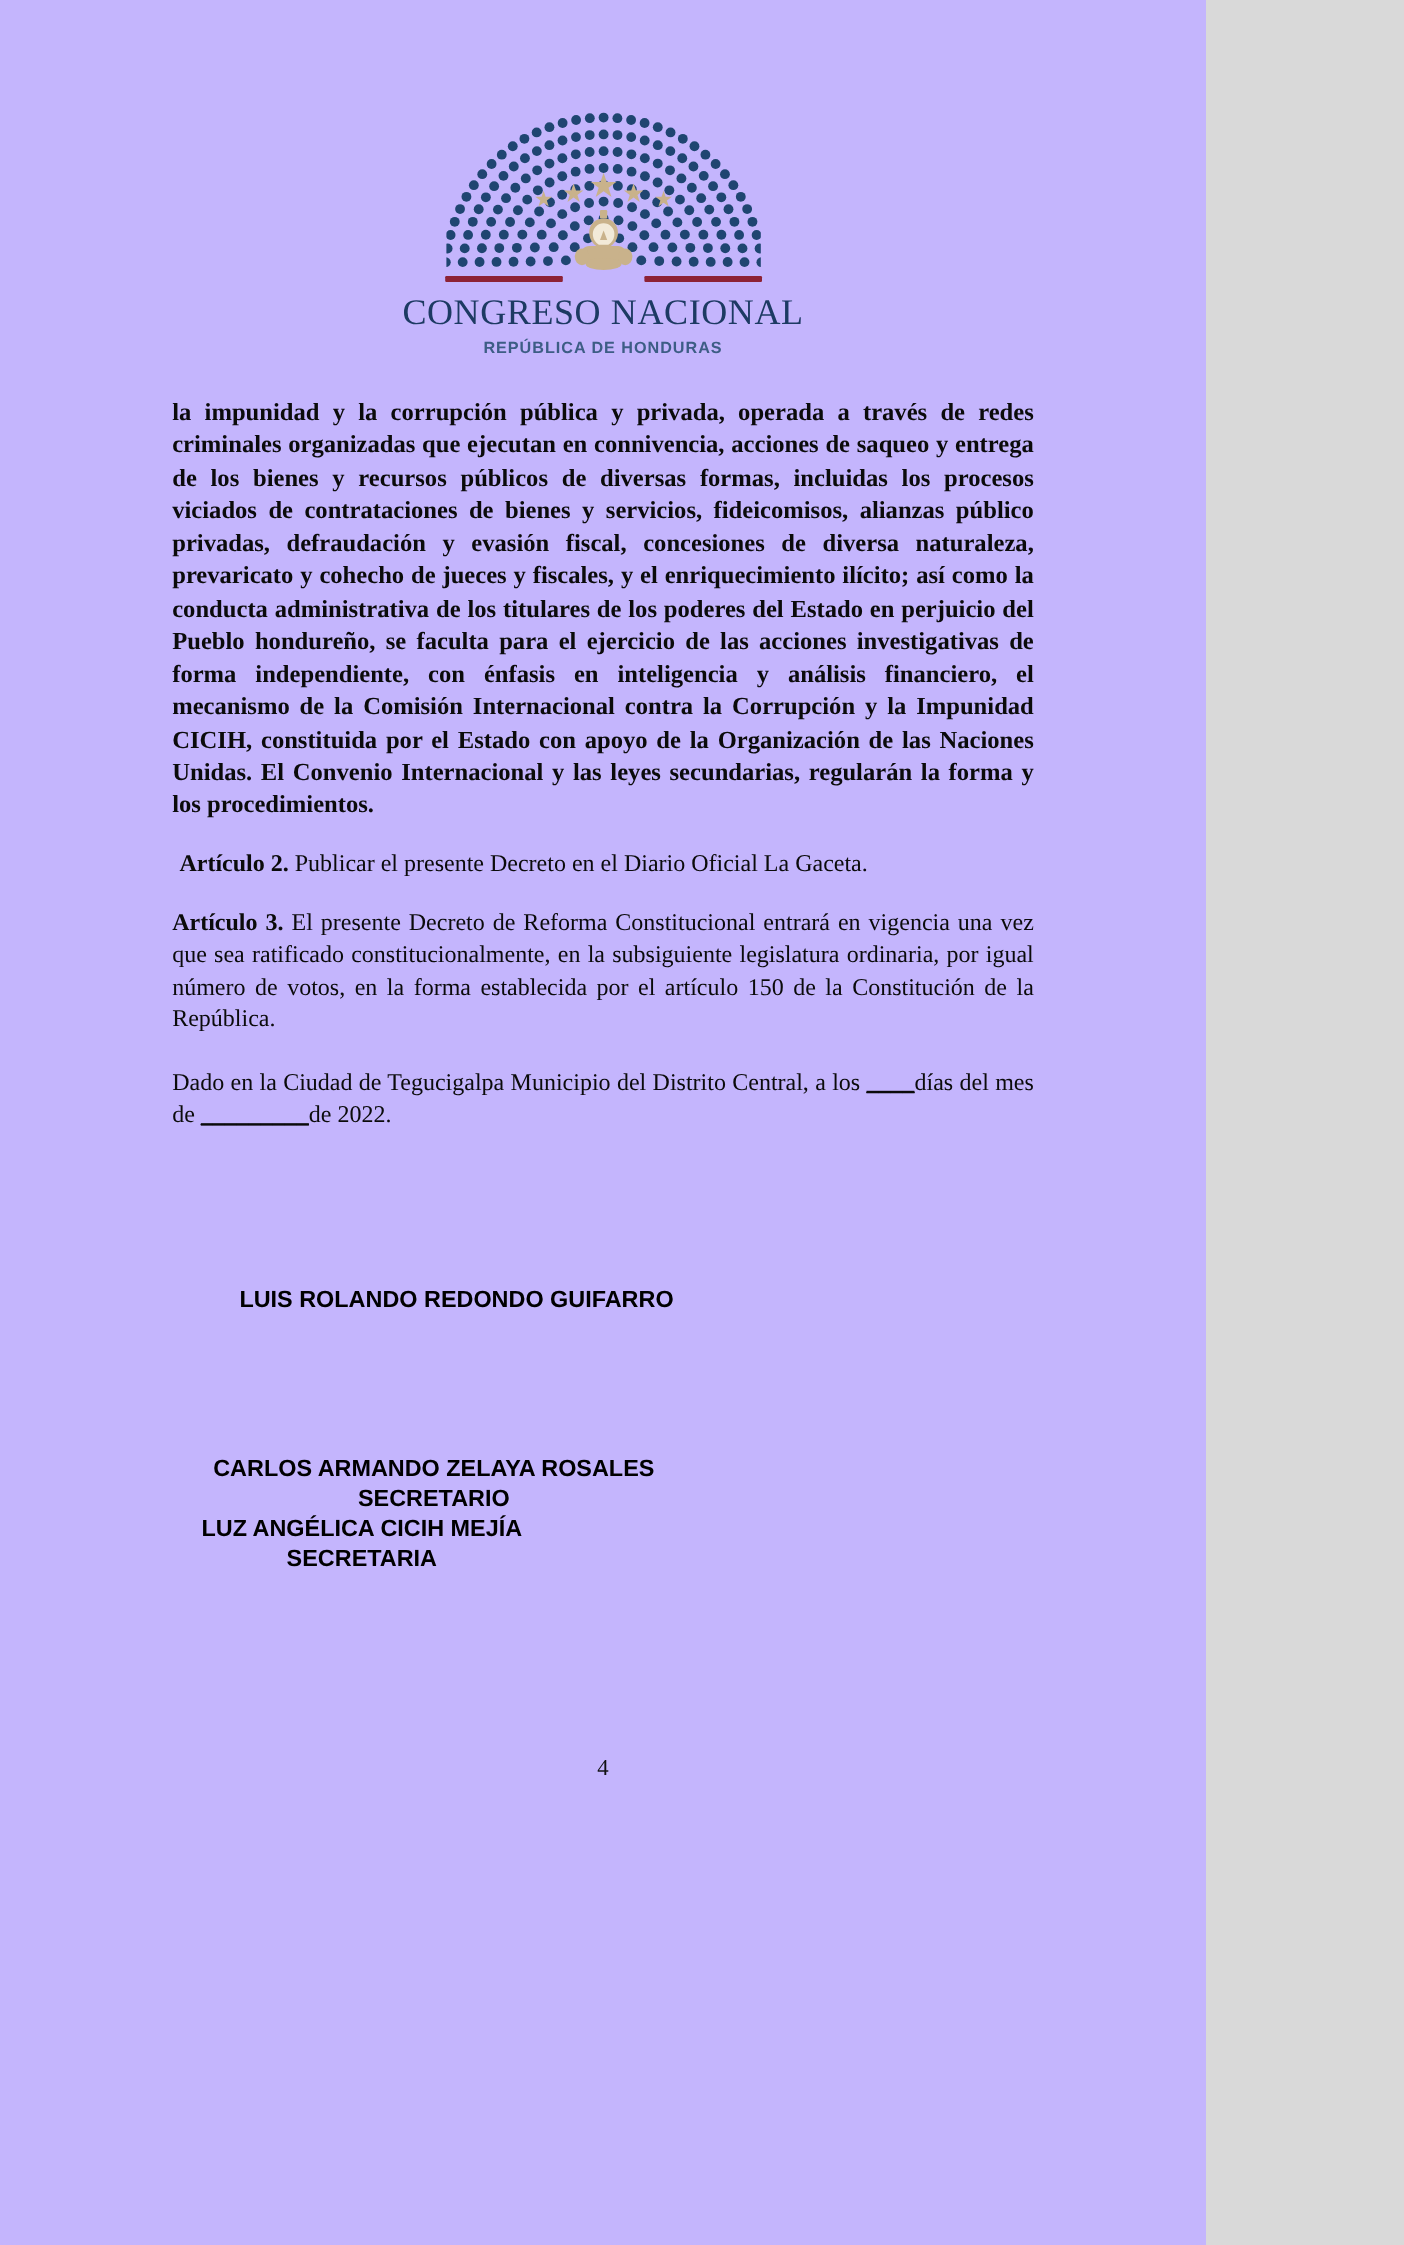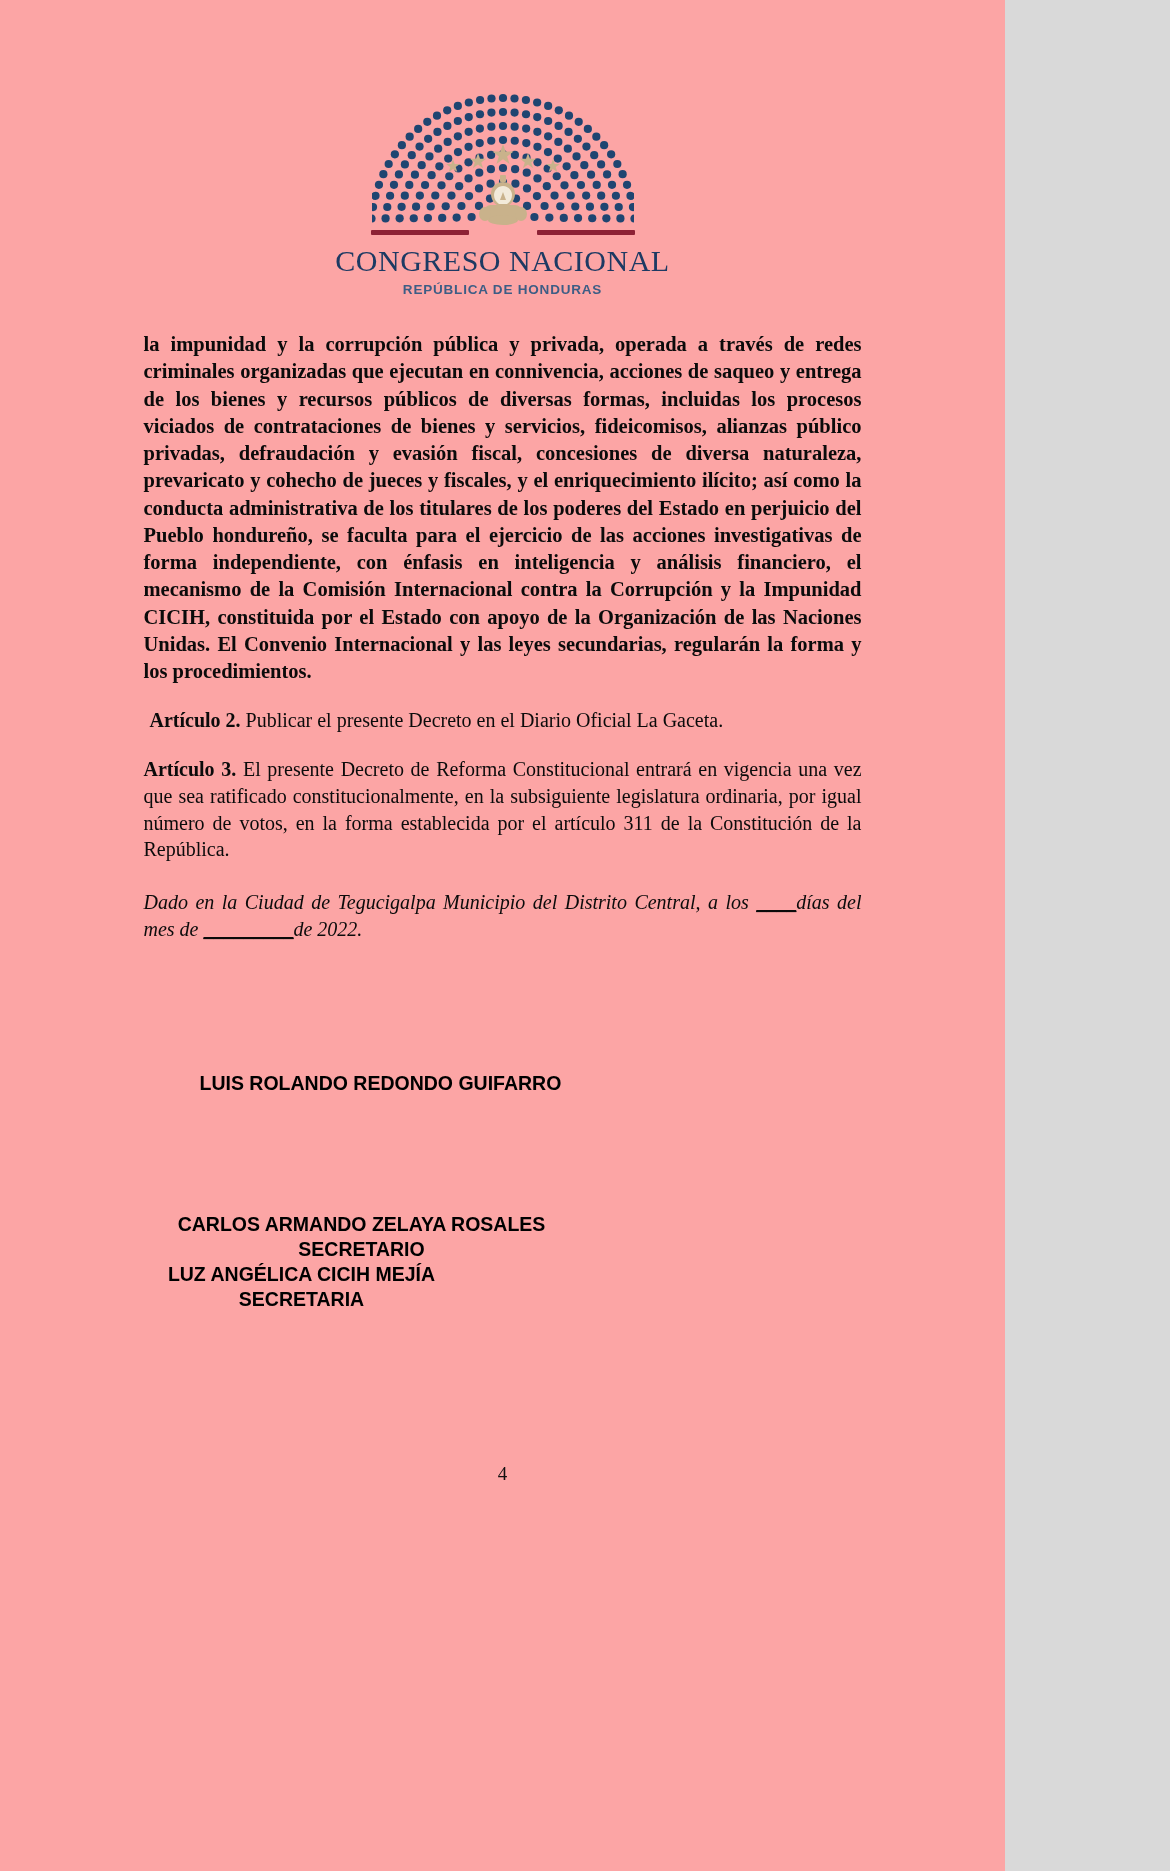"CONGRESO NACIONAL" .page { background: #fca5a5 -> #c4b5fd }
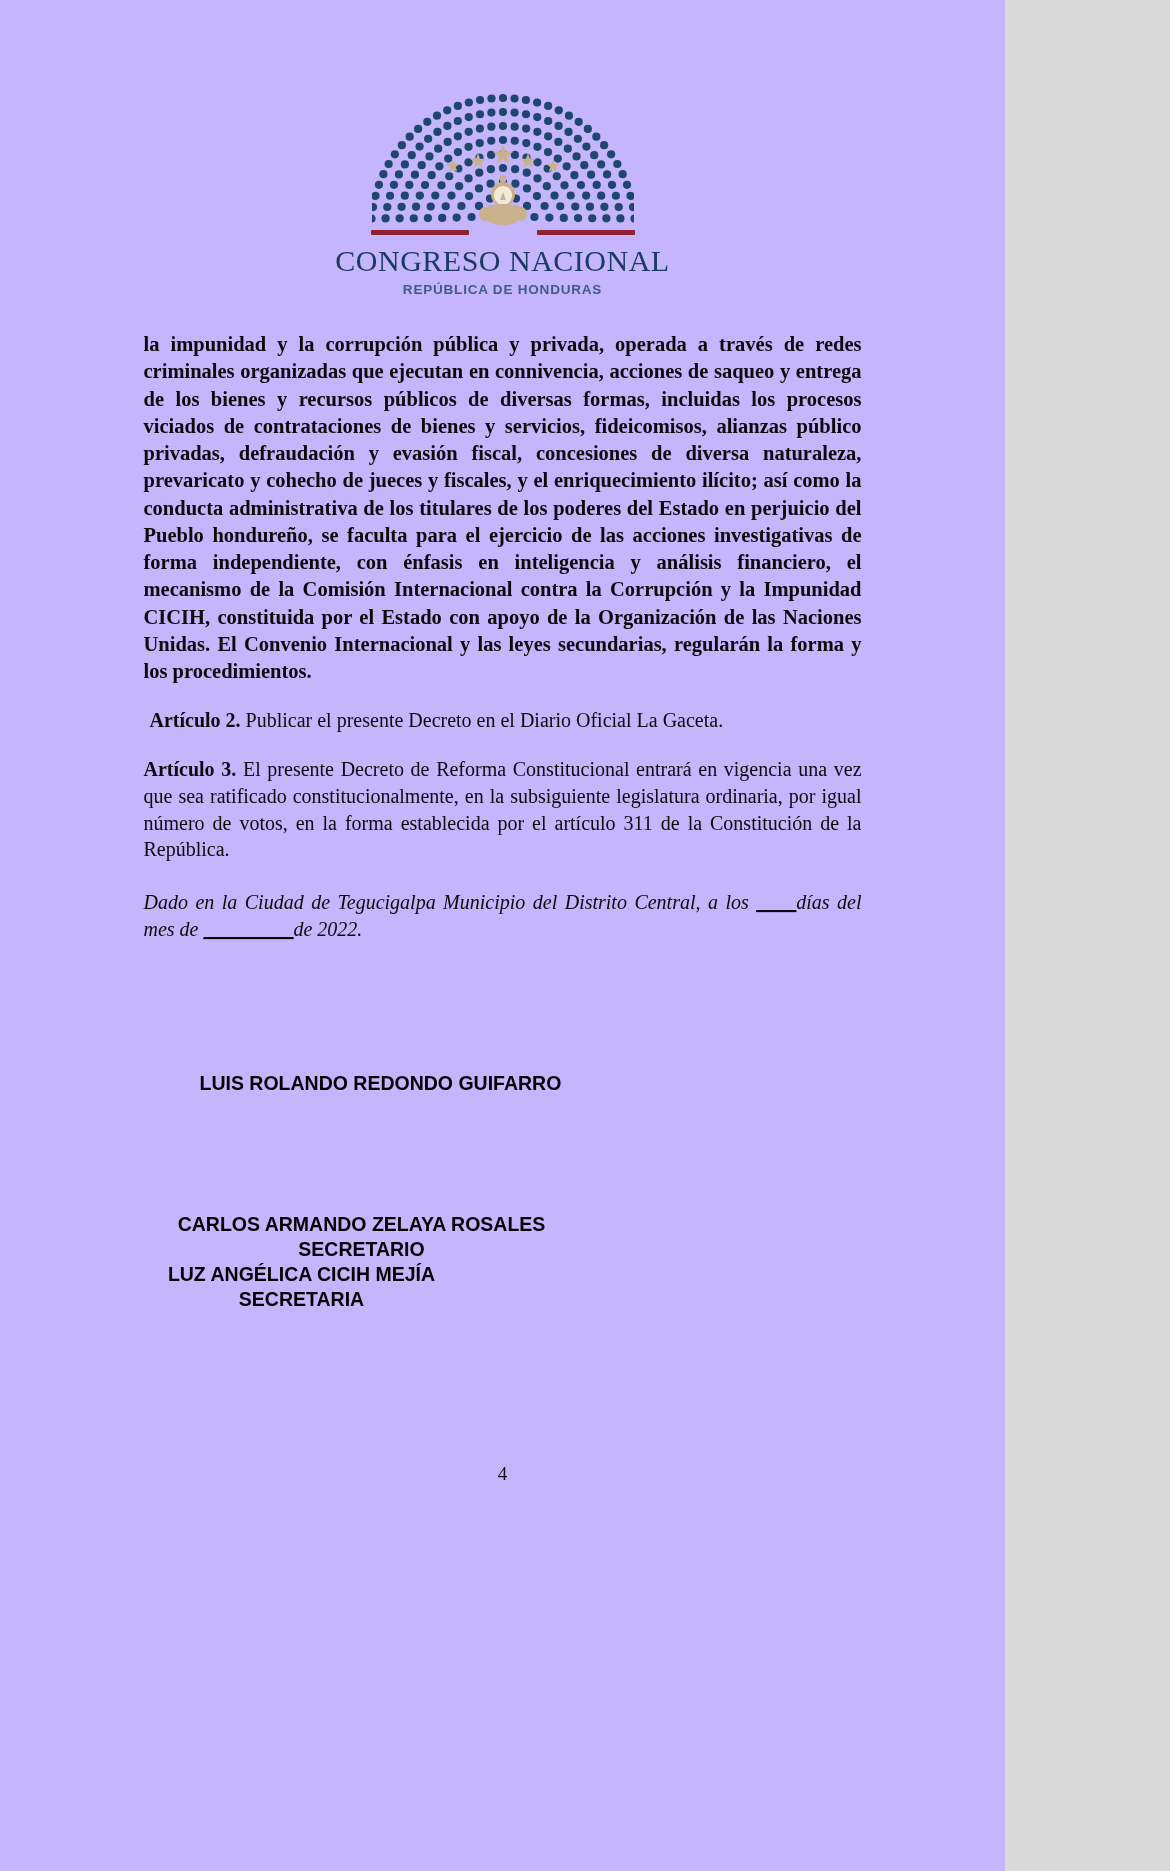"El presente Decreto de Reforma" span { text: 311 -> 150 }
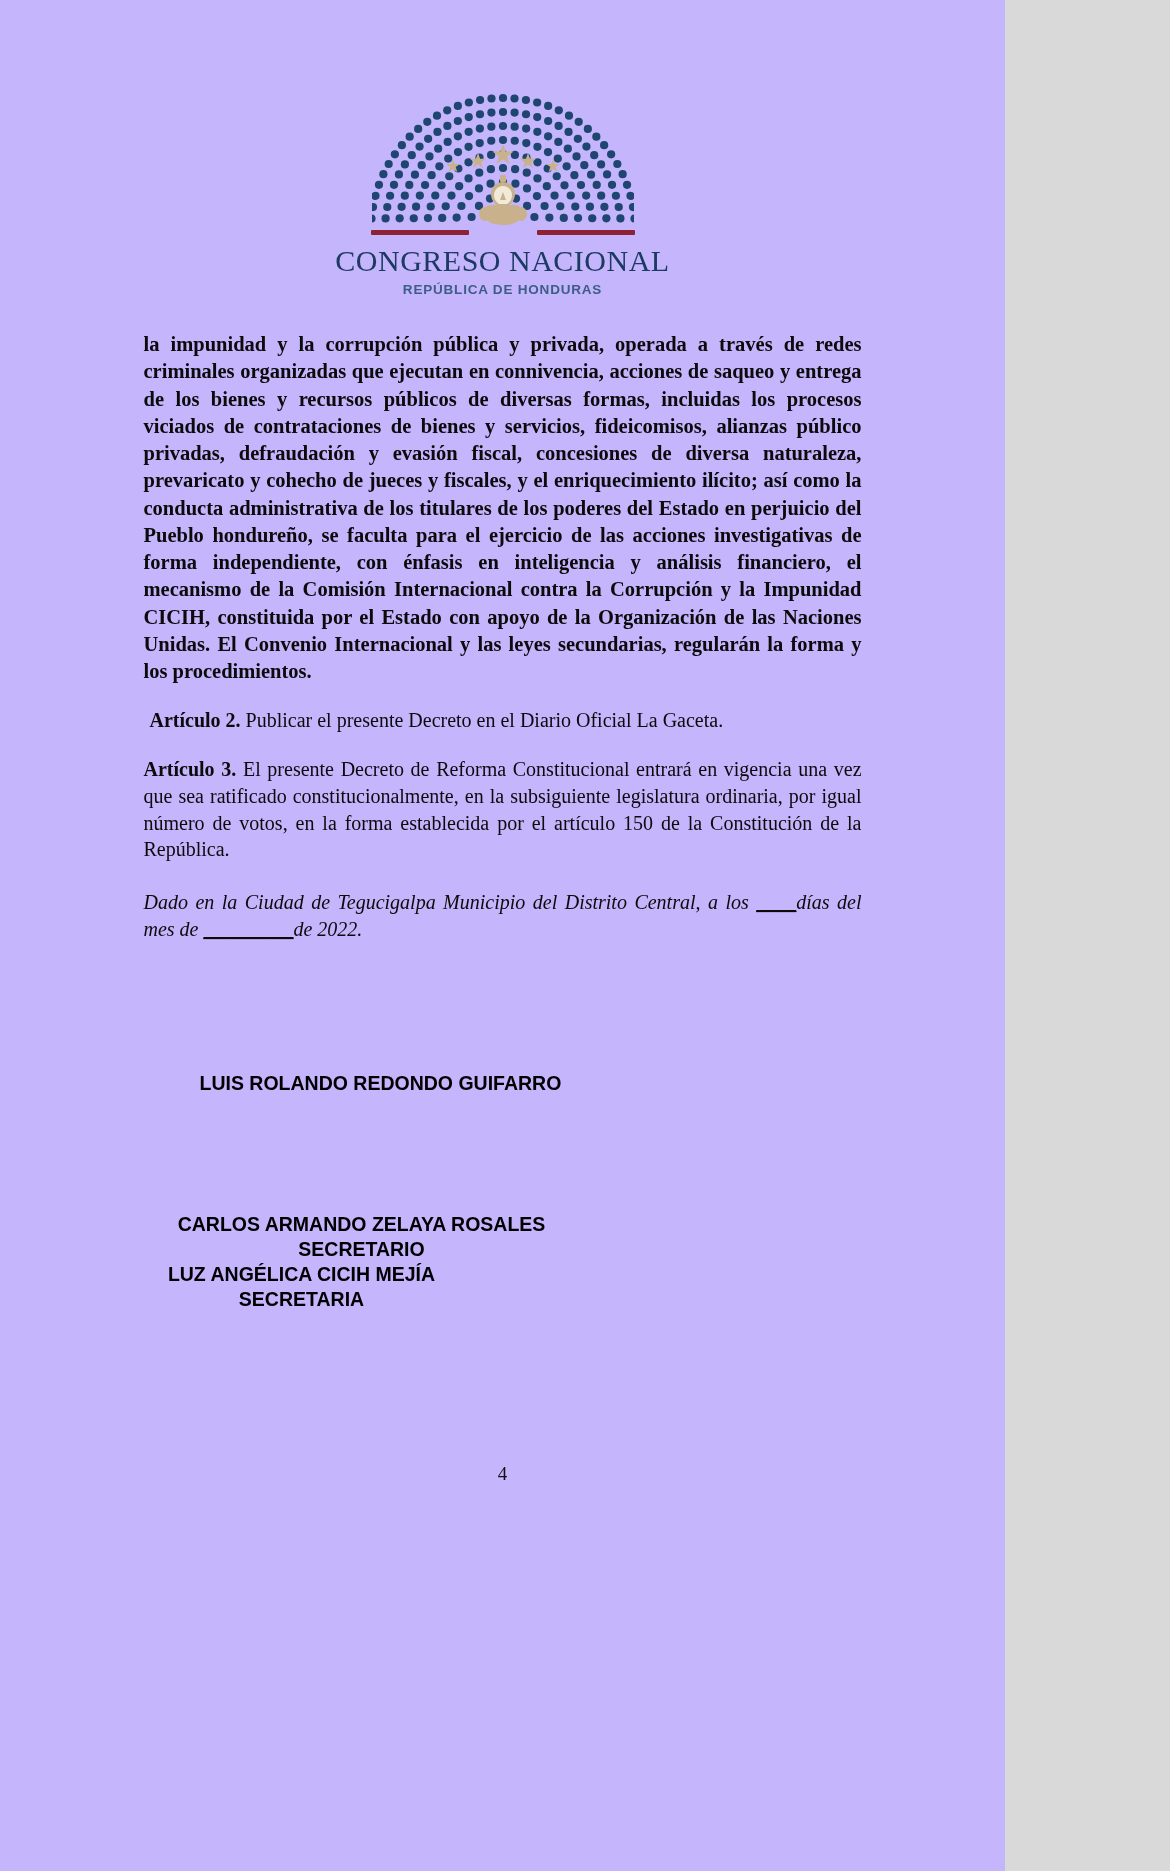"Dado en la Ciudad de" p.dado { font-style: italic -> none }
